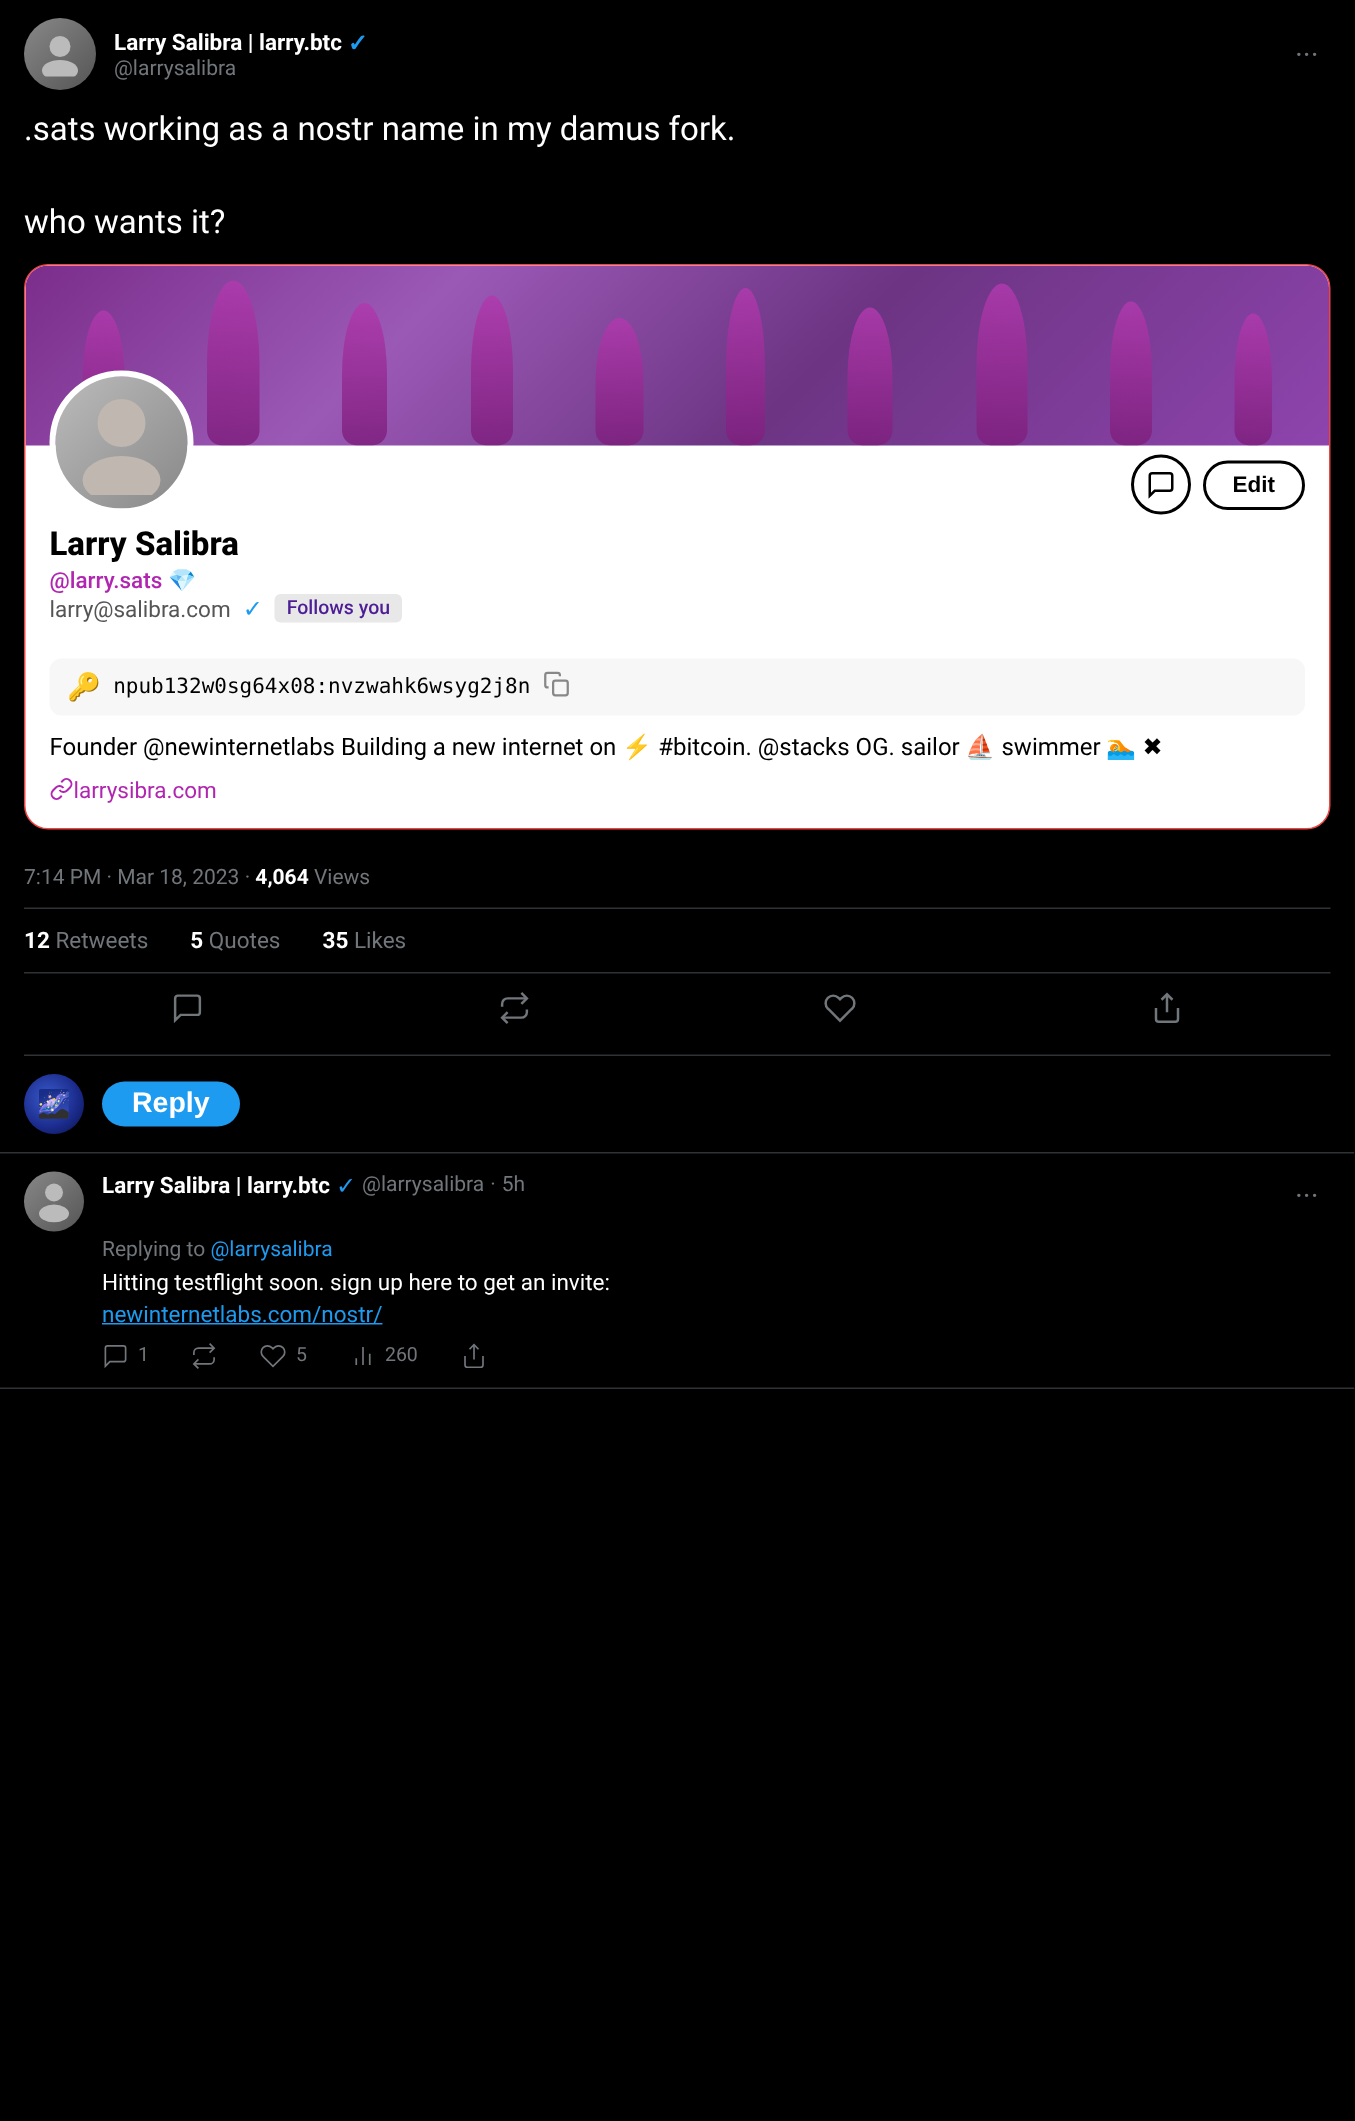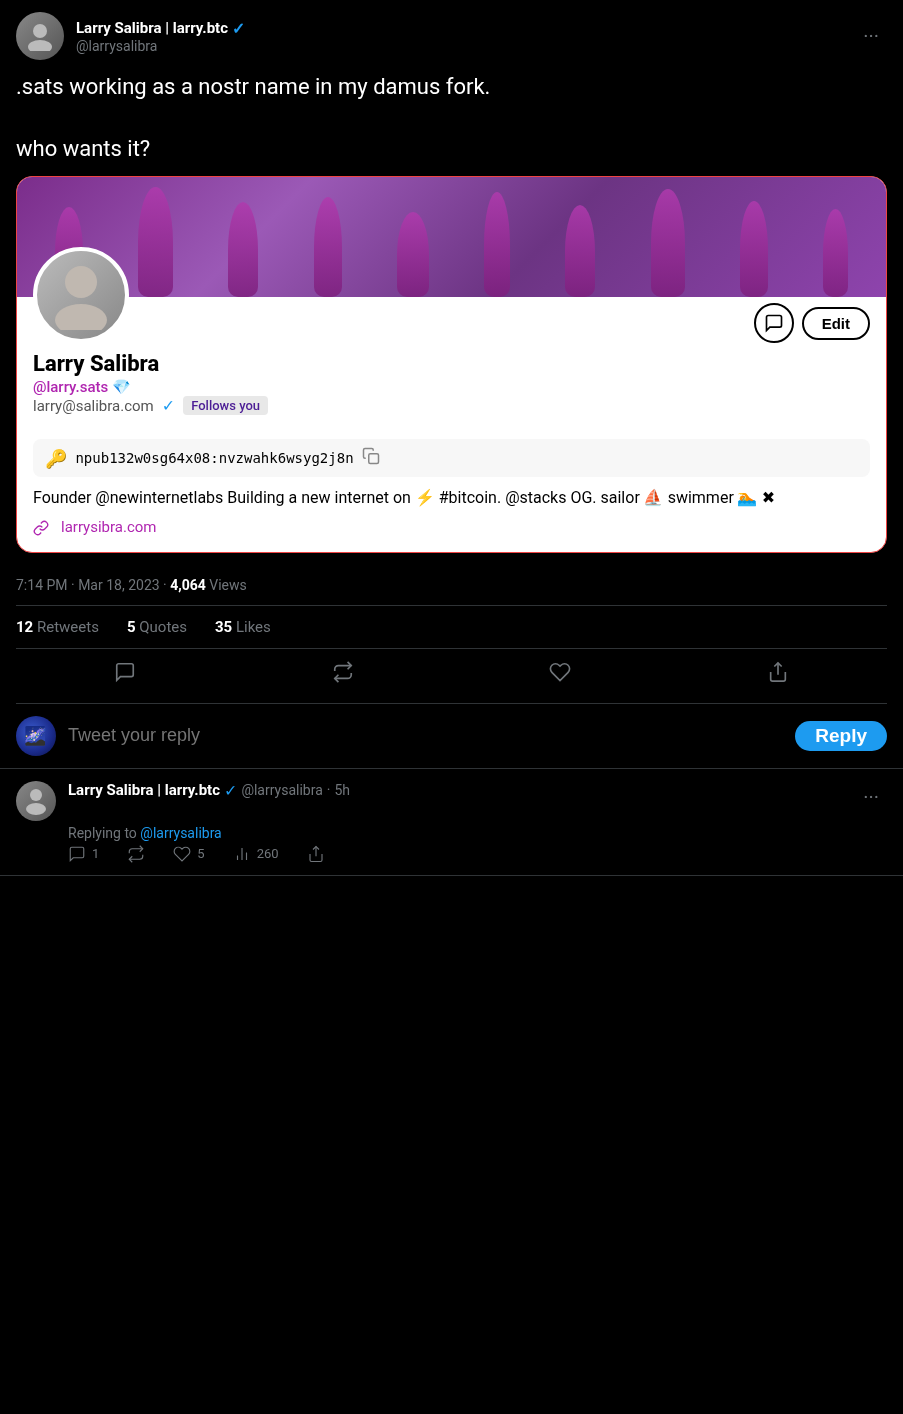"larrysibra.com" .profile-link { align-items: flex-end -> flex-start; gap: 12px -> 0 }
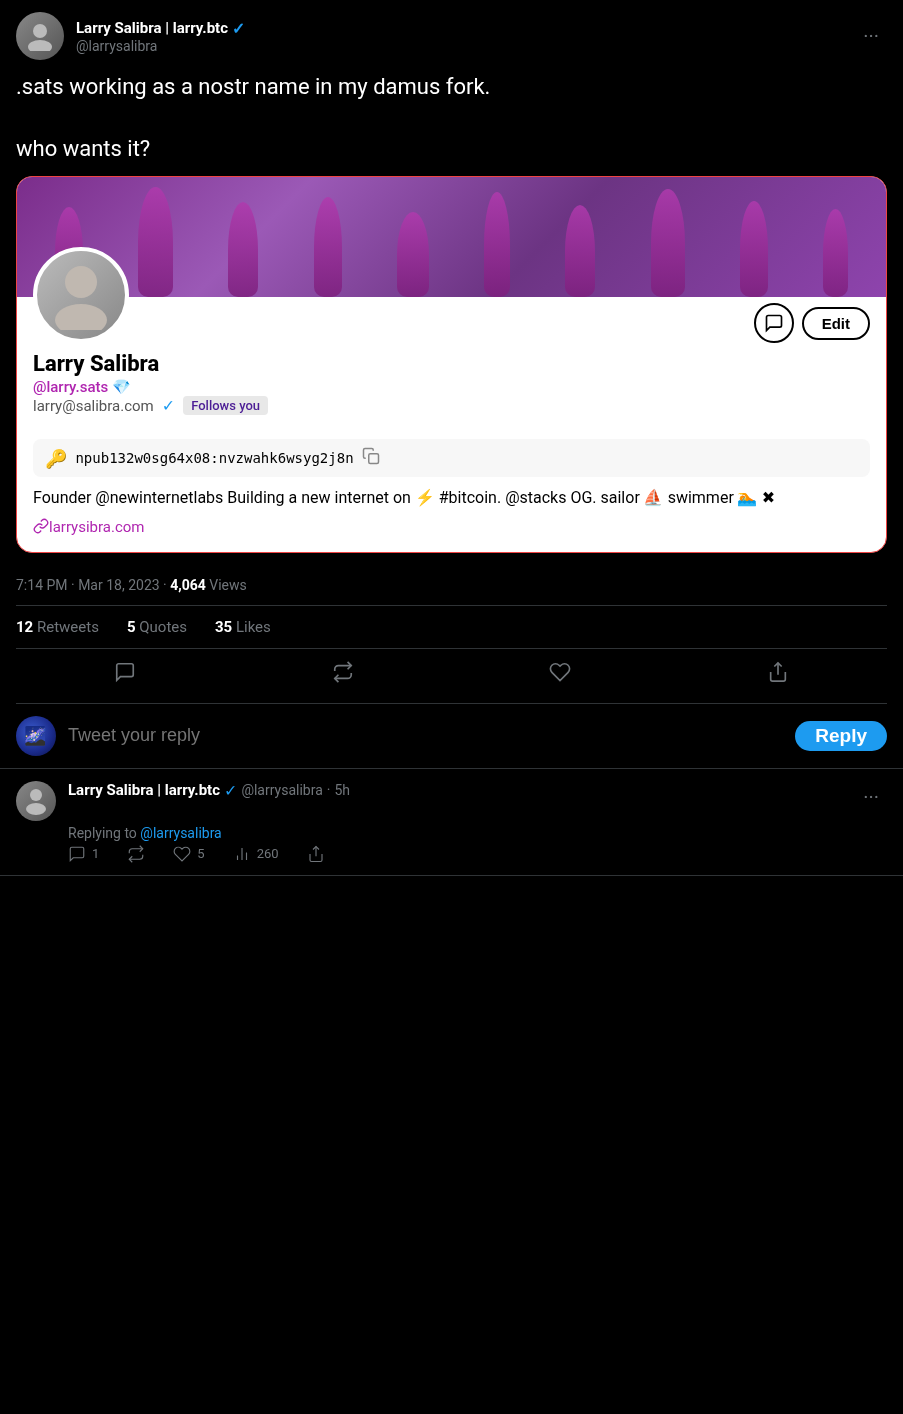"Tweet your reply" input.reply-input { html: <input> -> none }
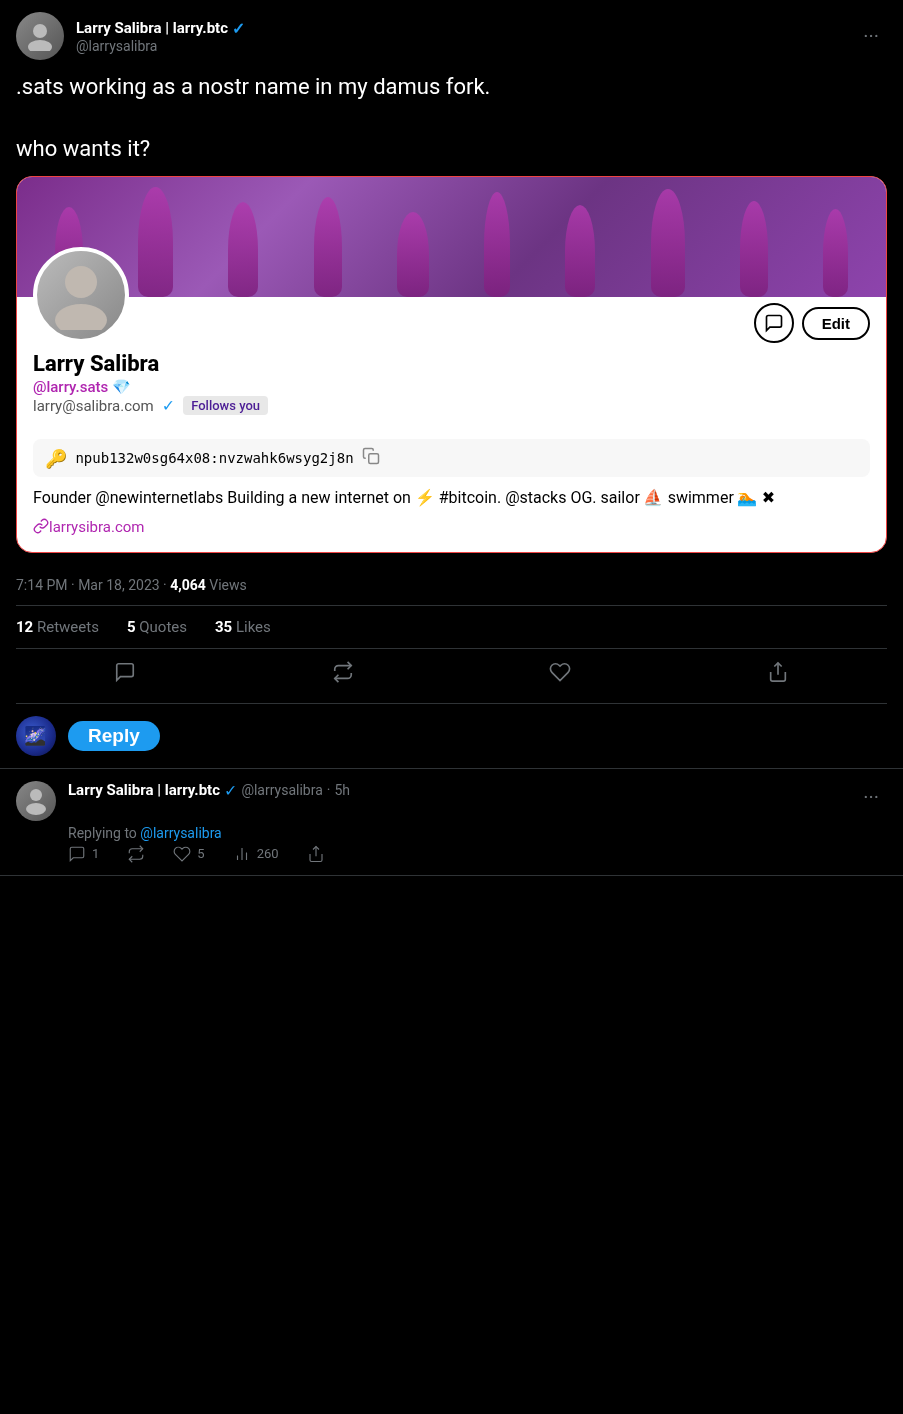"Hitting testflight soon. sign up" div.reply-tweet-text { html: none -> <div> <span>Hitting testflight soon. sign up here to get an invite:</span> <br> <a>newinternetlabs.com/nostr/</a> </div> }
